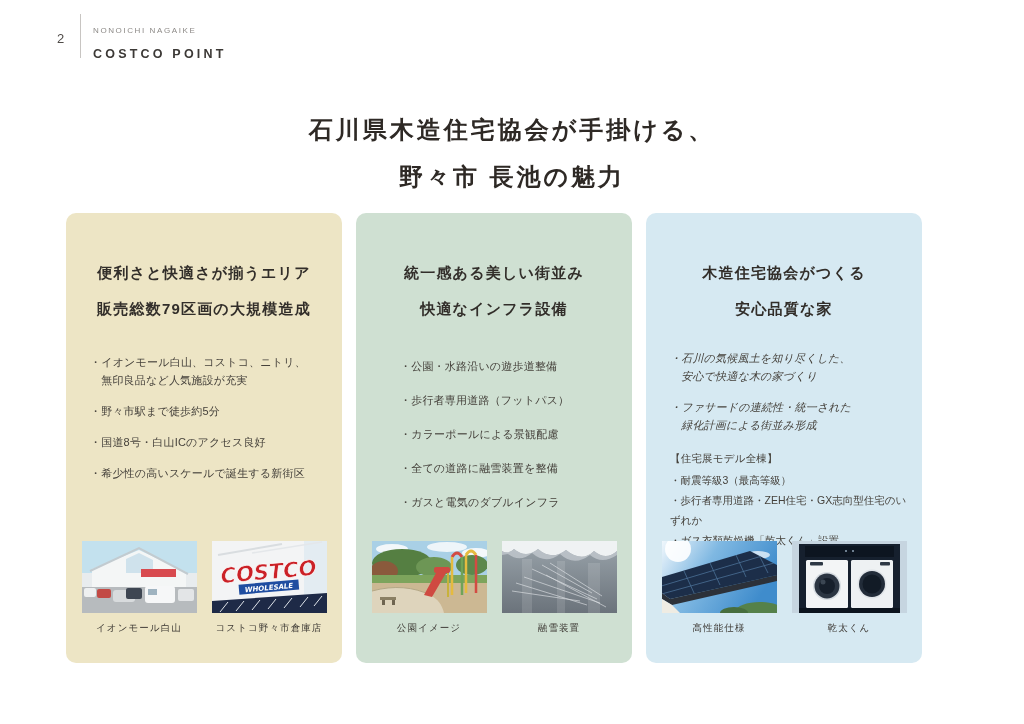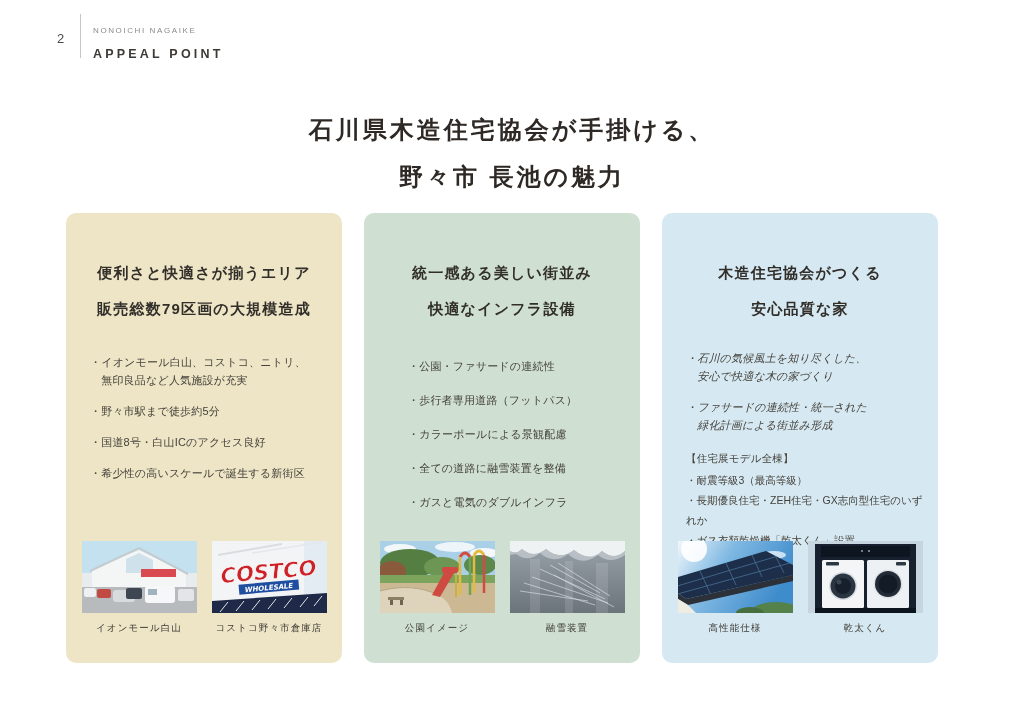"APPEAL POINT" div.doc-title { text: APPEAL -> COSTCO }
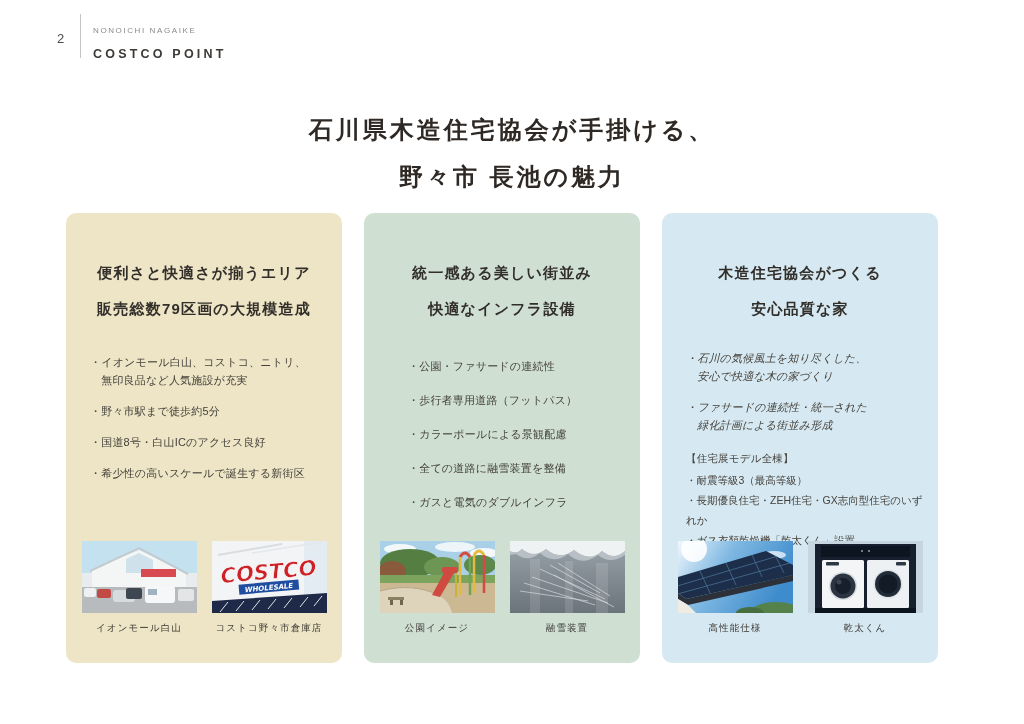"便利さと快適さが揃うエリア" .cards { gap: 22px -> 14px }
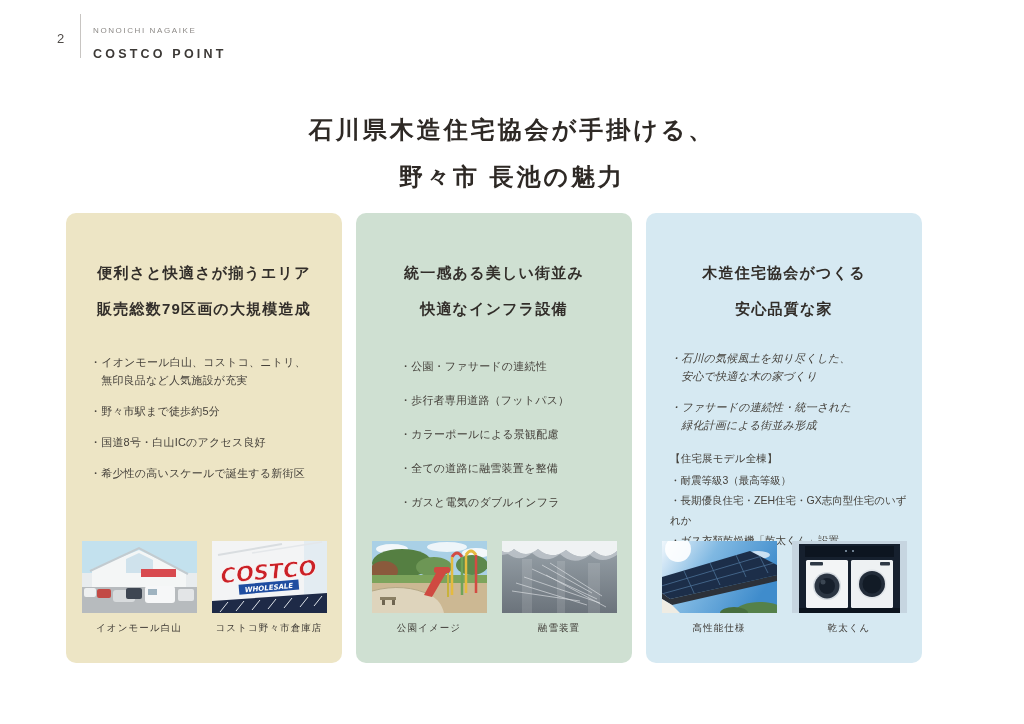"・公園・ファサードの連続性" div.bullet { text: ファサードの連続性 -> 水路沿いの遊歩道整備 }
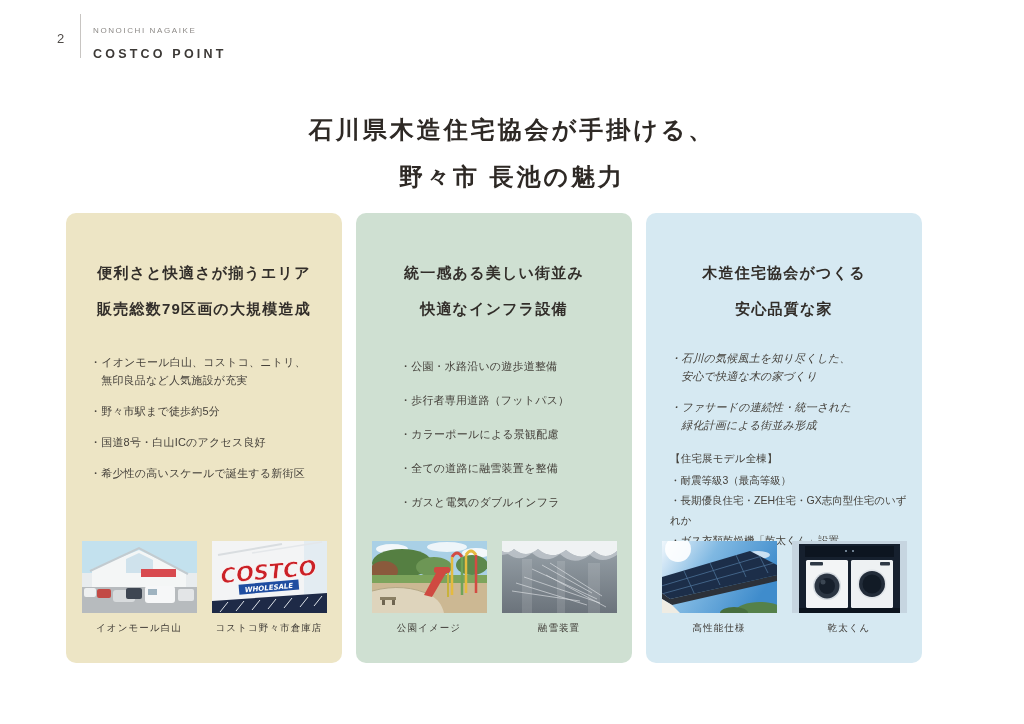"・長期優良住宅・ZEH住宅・GX志向型住宅のいずれか" div.model-item { text: 長期優良住宅 -> 歩行者専用道路 }
